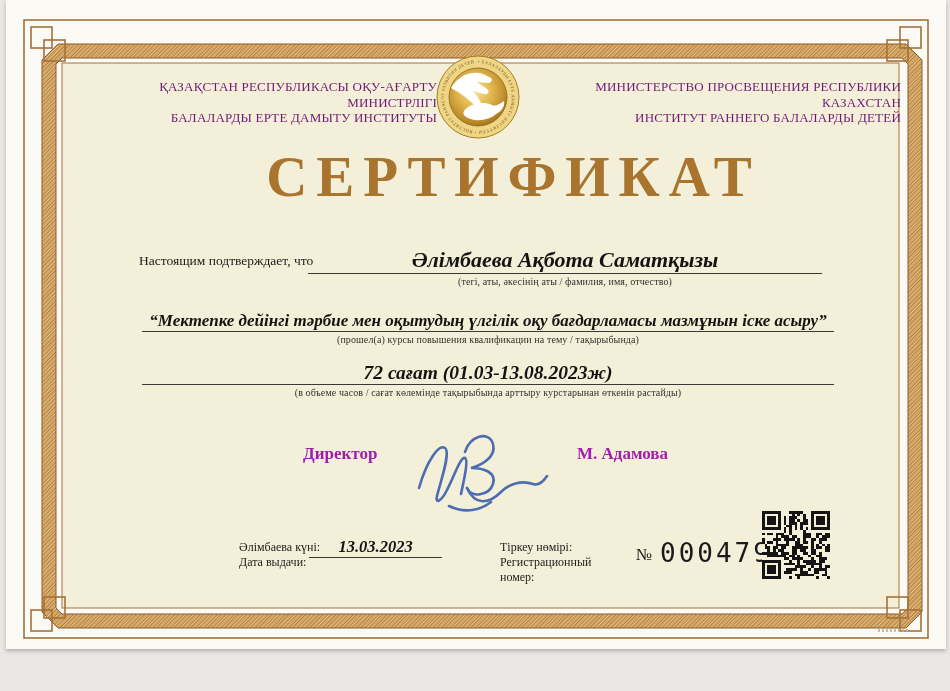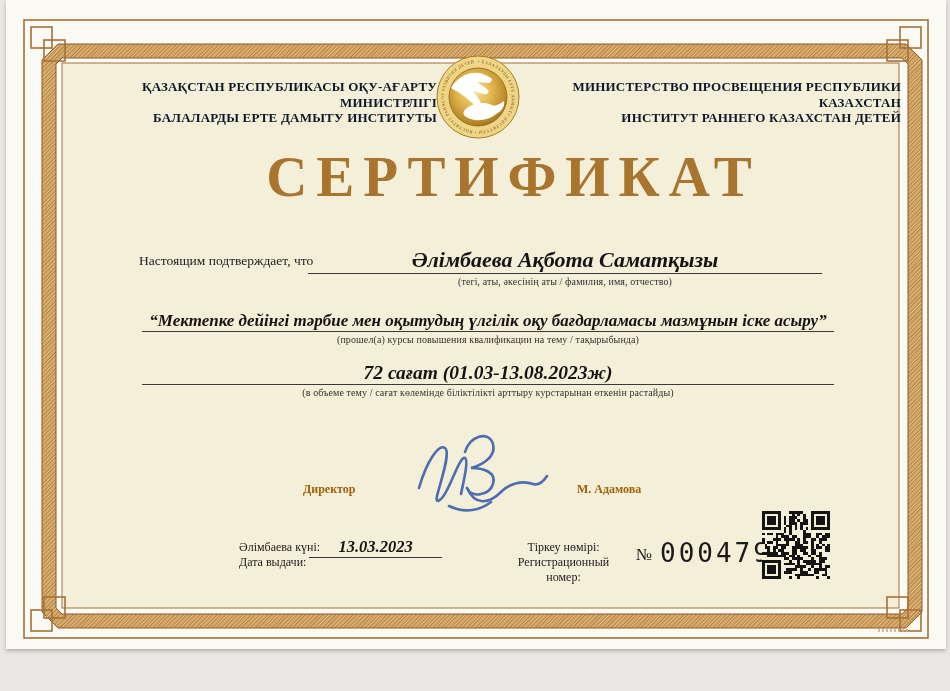"ҚАЗАҚСТАН РЕСПУБЛИКАСЫ ОҚУ-АҒАРТУ" .org { color: #0f172a -> #701a75; font-weight: bold -> normal }
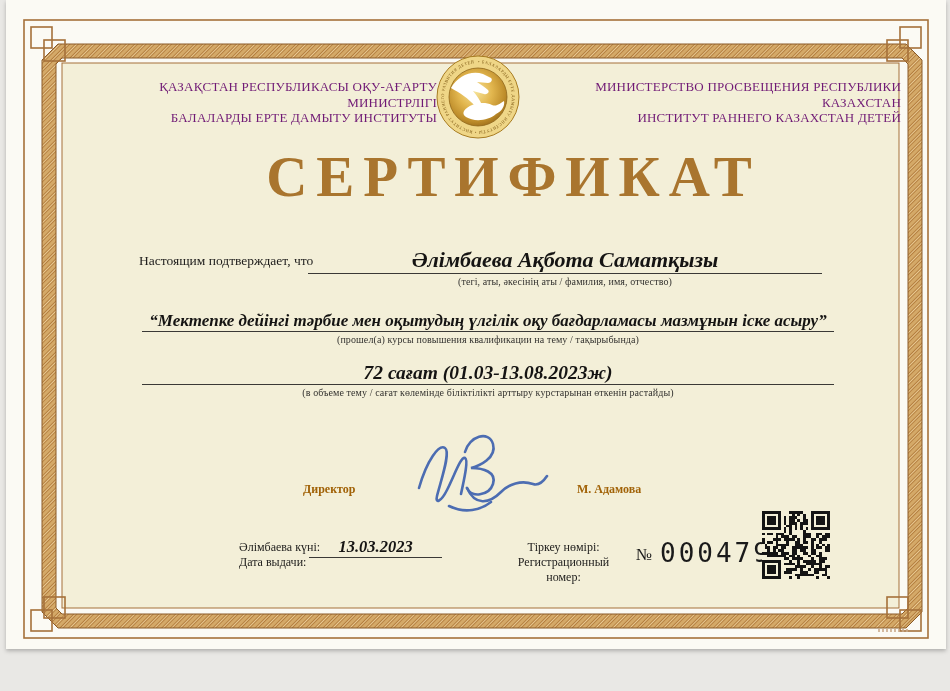"ИНСТИТУТ РАННЕГО КАЗАХСТАН ДЕТЕЙ" div { text: КАЗАХСТАН -> БАЛАЛАРДЫ }
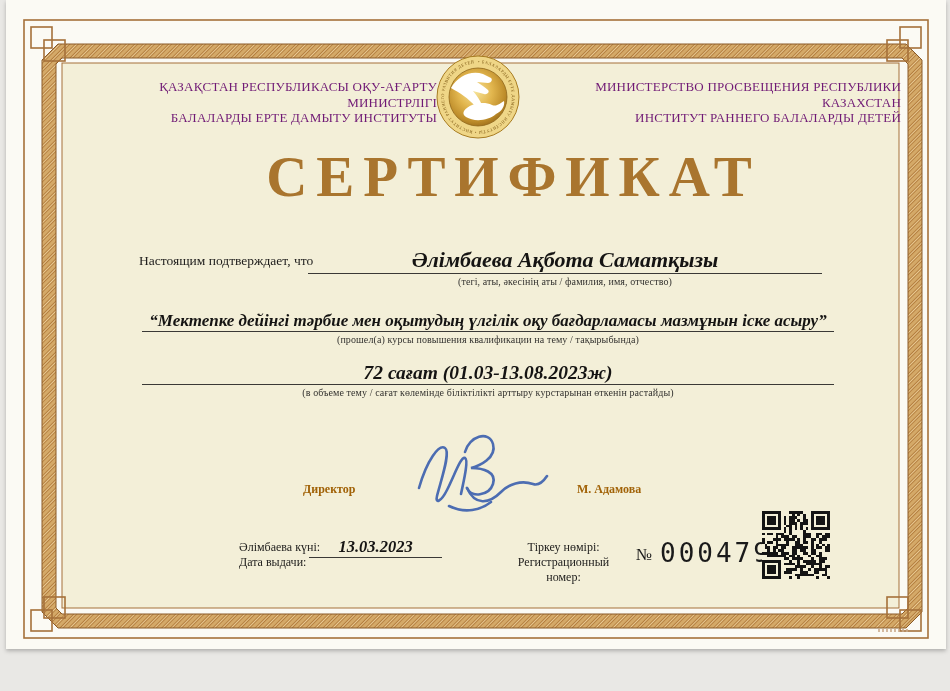"(в объеме тему / сағат" div.abs { text: тему / сағат көлемінде біліктілікті -> часов / сағат көлемінде тақырыбында }
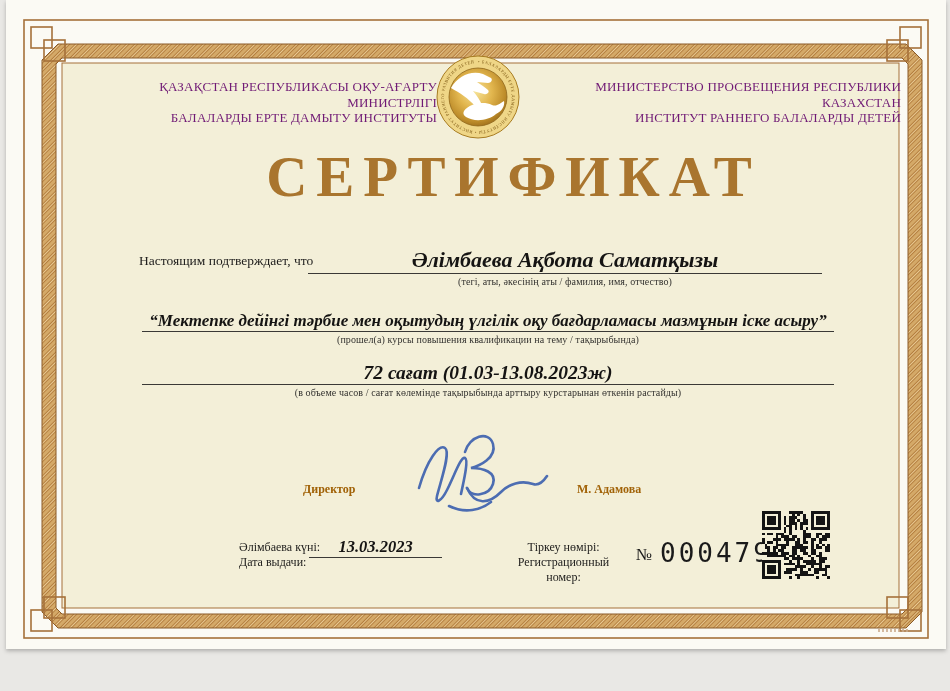"Директор" .sig-label { color: #a16207 -> #a21caf; font-size: 12px -> 17px; margin-top: 38px -> none }
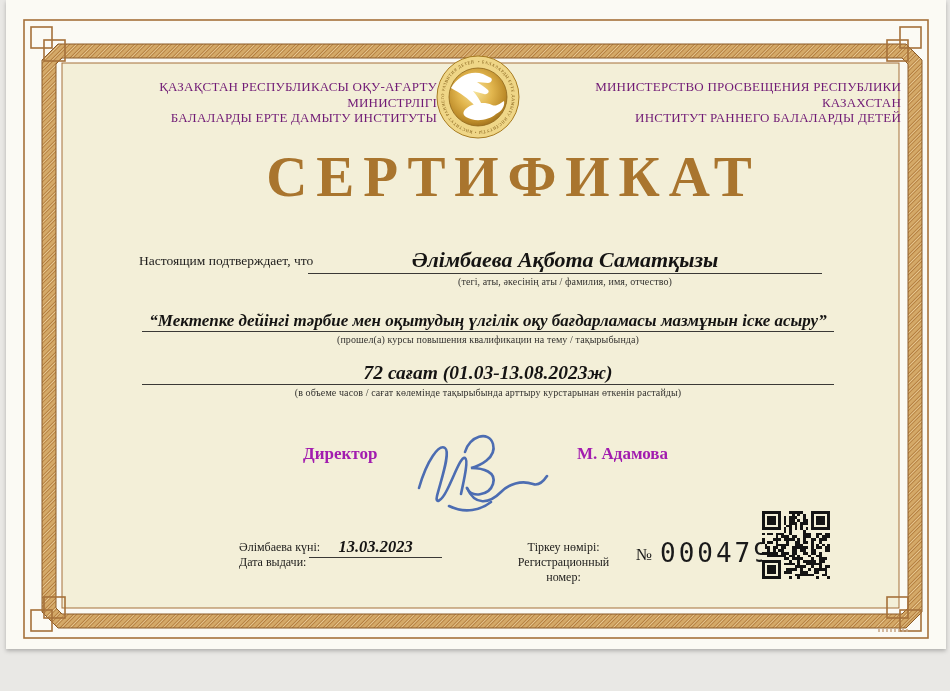"Тіркеу нөмірі:" div.abs { text-align: center -> left }
